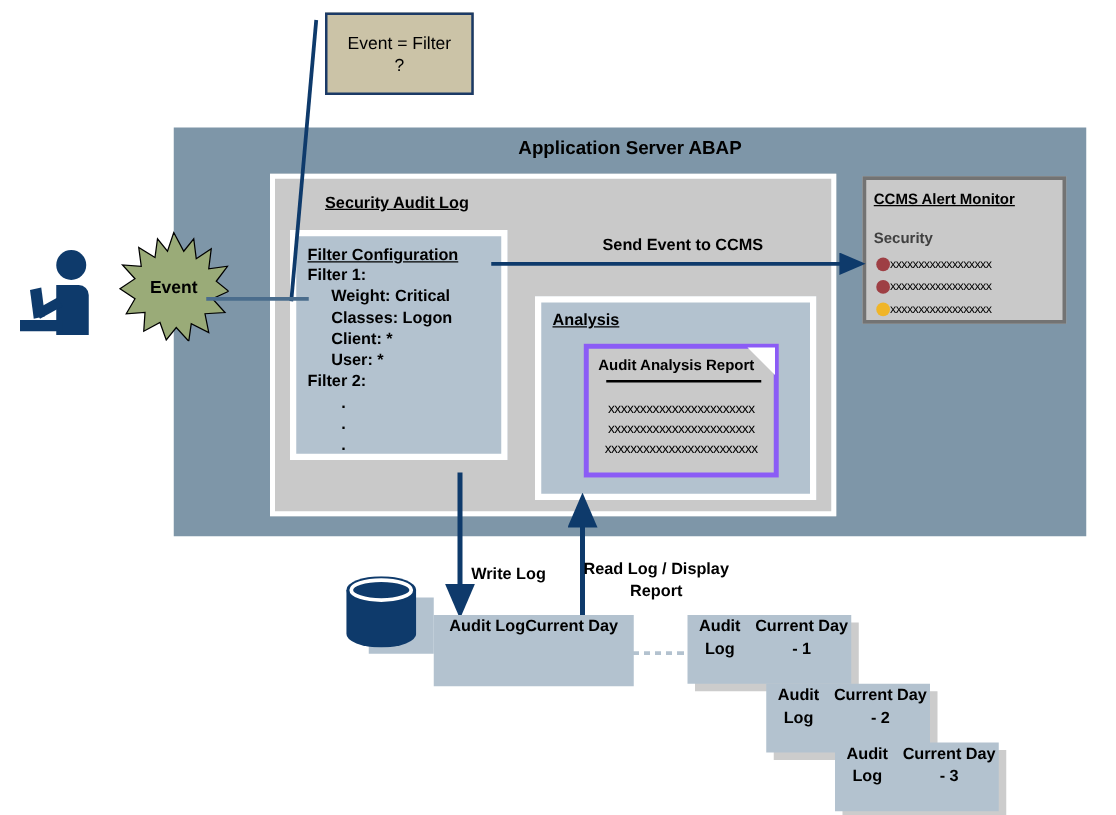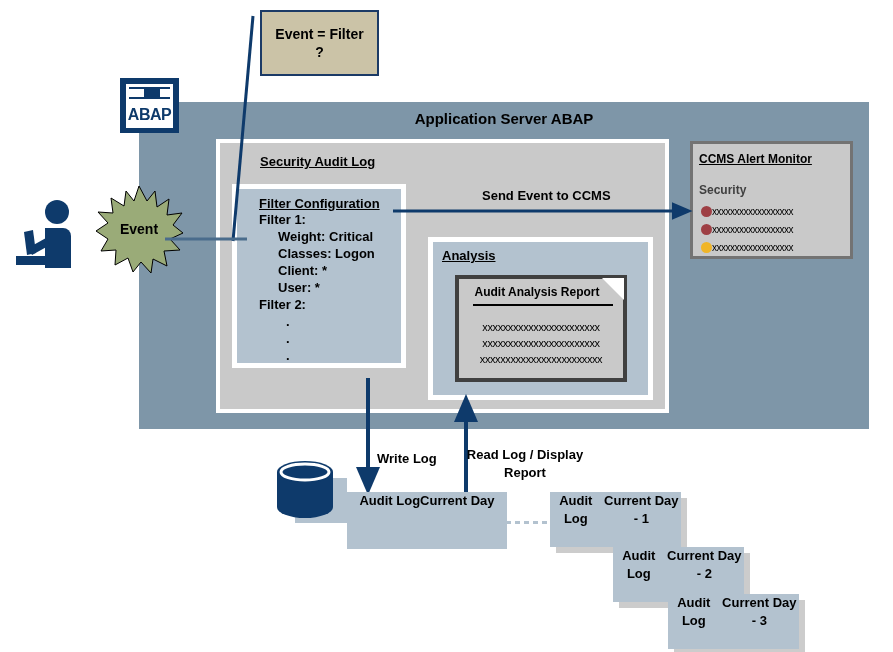"Event = Filter" #callout-box { font-weight: bold -> normal }
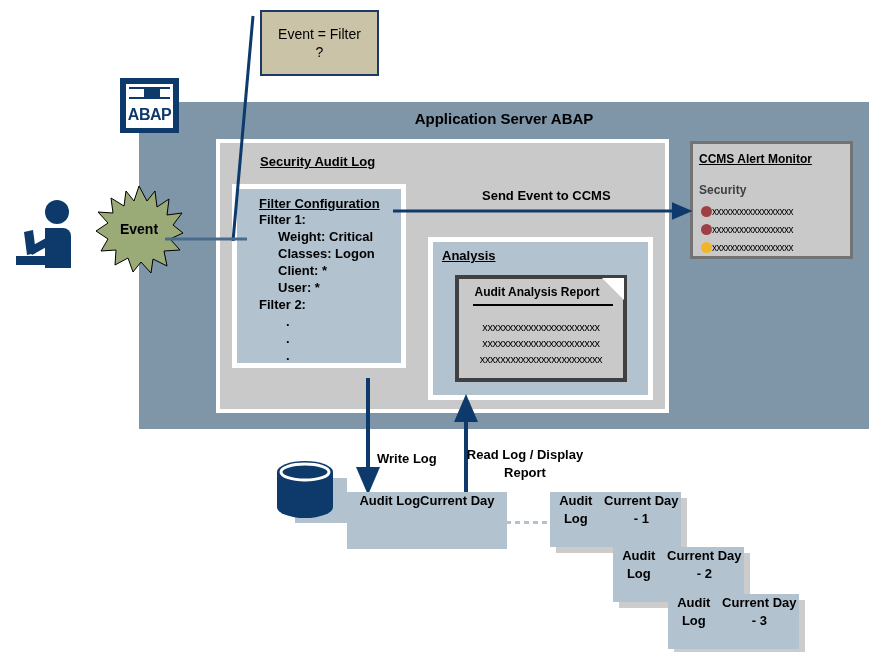"ABAP" div.abs { html: <div> <div> <div> <div></div> </div> <div>ABAP</div> </div> </div> -> none }
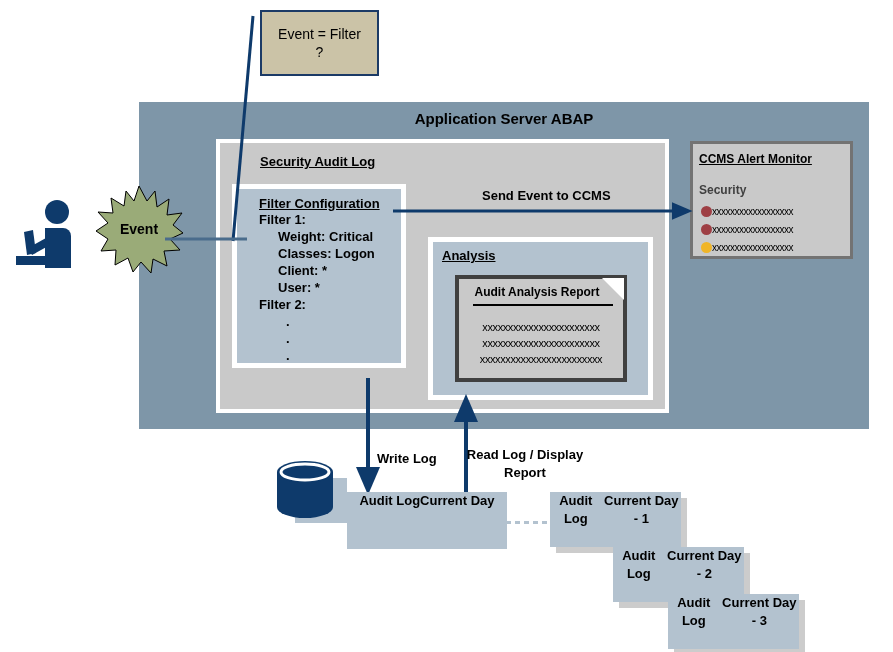"Filter Configuration" #filter-panel { padding: 7px 0 0 22px -> 7px 0 0 9px }
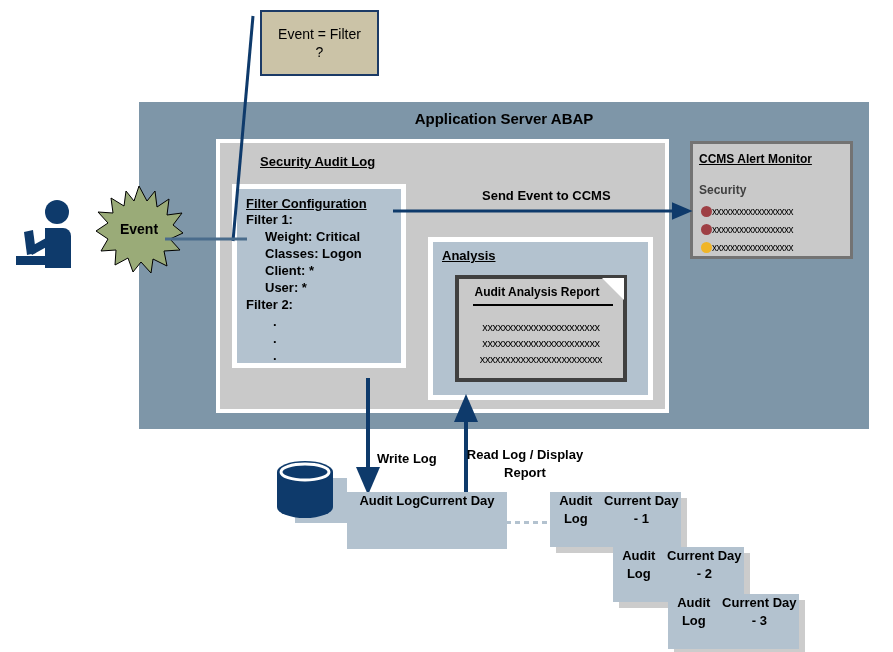"Audit Analysis Report" #report-doc { border: 4px solid #404040 -> 4px solid #8b5cf6; left: 22px -> 34px; width: 172px -> 156px }
